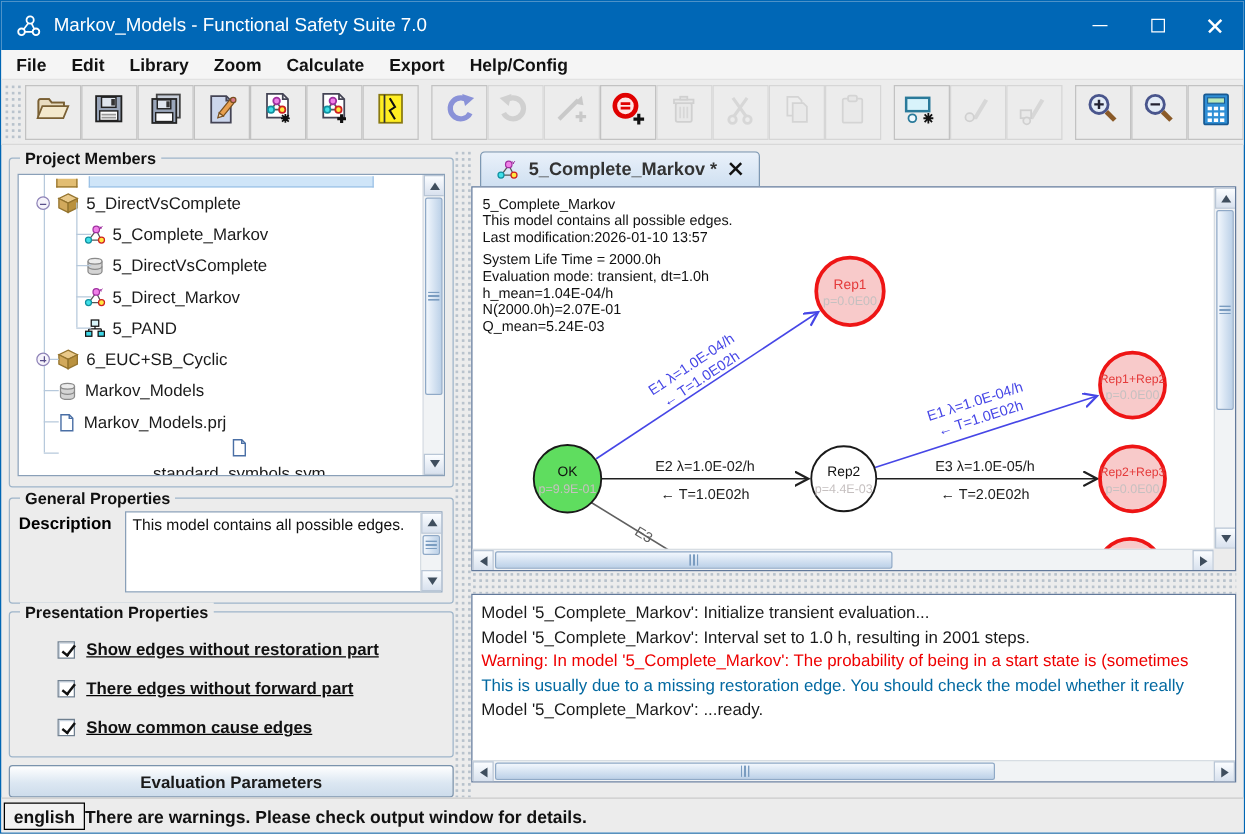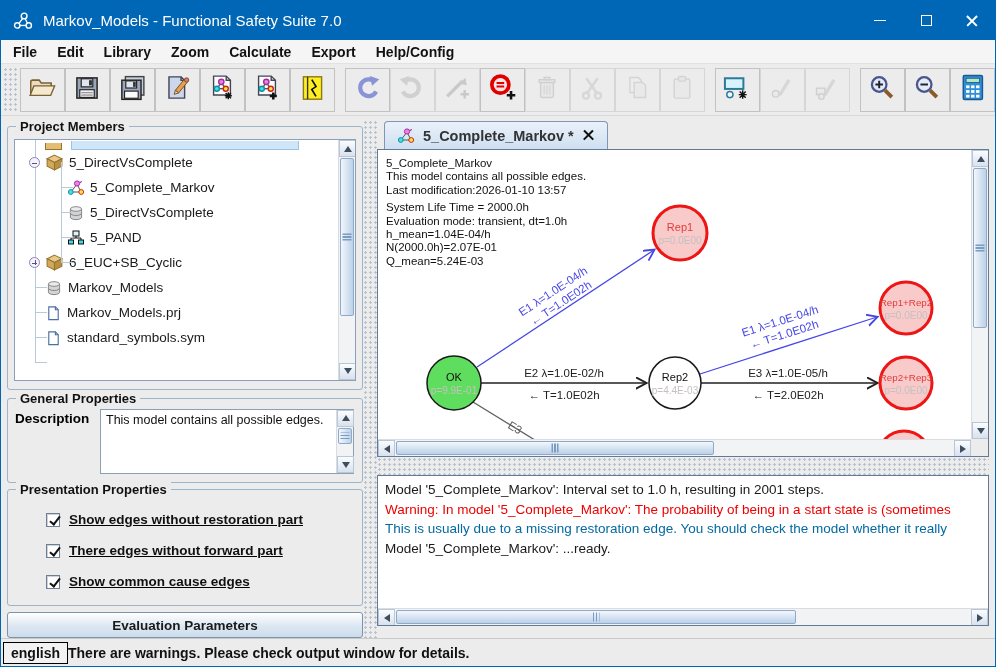"5_Direct_Markov" div.tree-row { html: none -> <div> <span> <svg> <line></line> <line></line> <line></line> <circle></circle> <circle></circle> <circle></circle> <path></path> </svg> </span> <span>5_Direct_Markov</span> </div> }
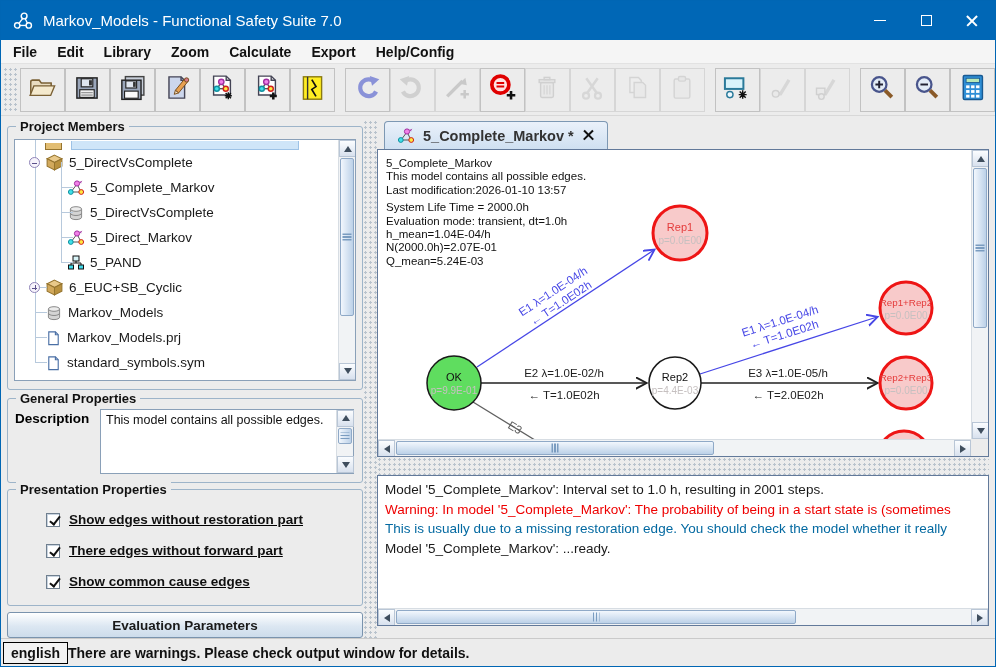"standard_symbols.sym" div.tree-row { flex-direction: none -> column }
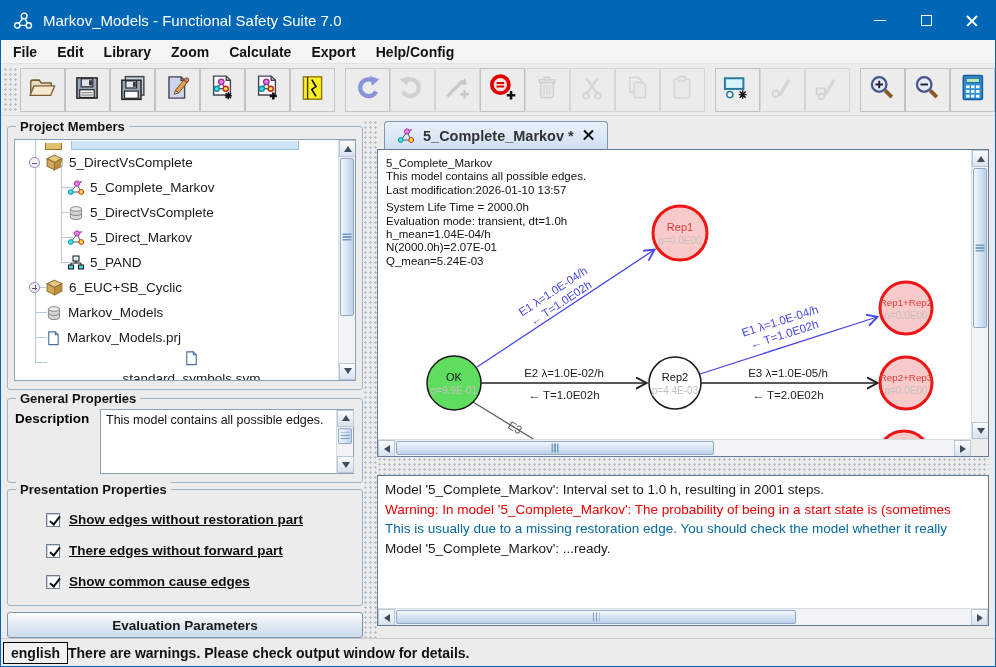"Model '5_Complete_Markov': Initialize" div.out-line { html: none -> <div>Model '5_Complete_Markov': Initialize transient evaluation...</div> }
